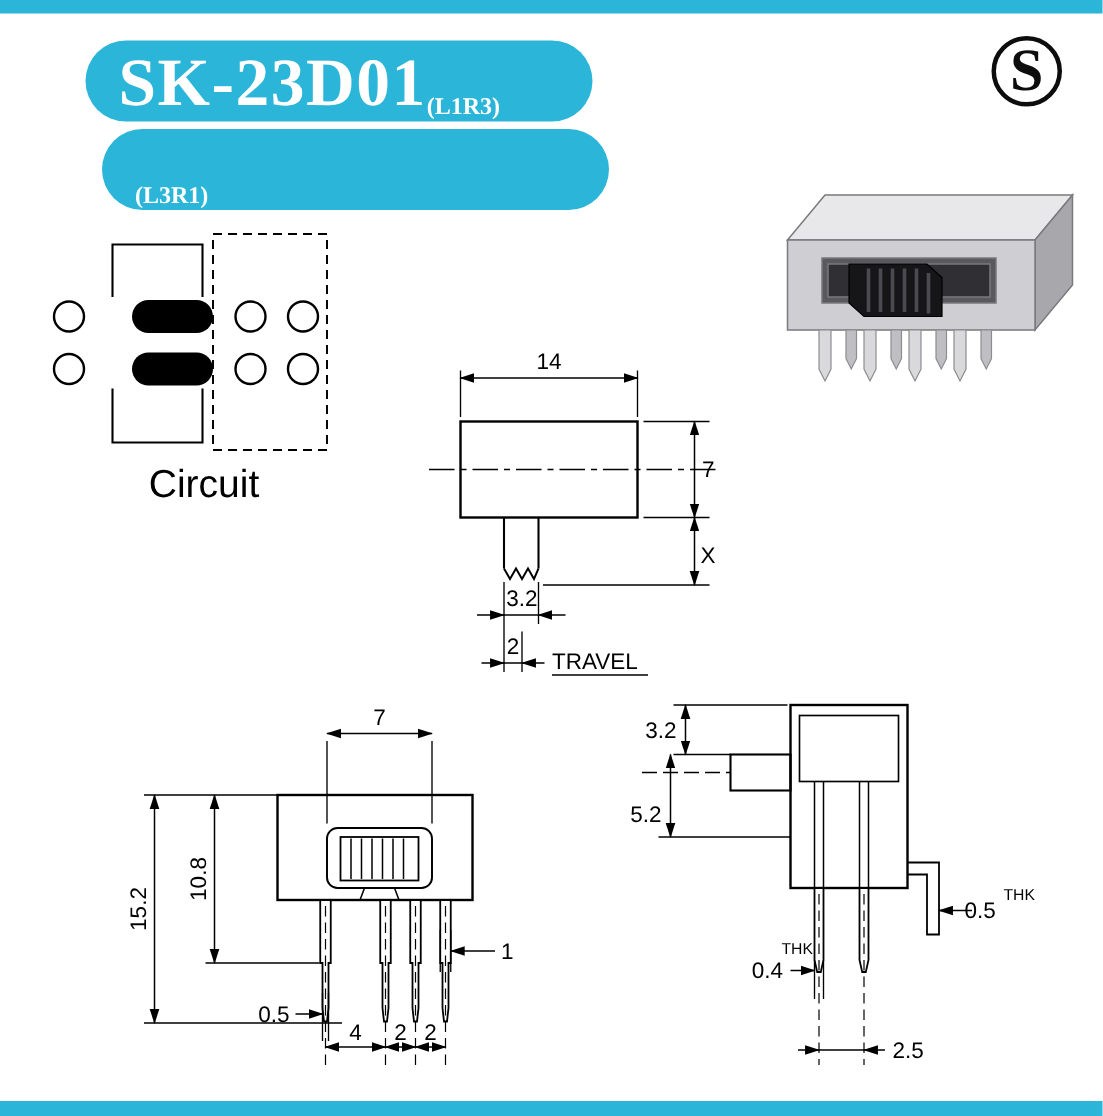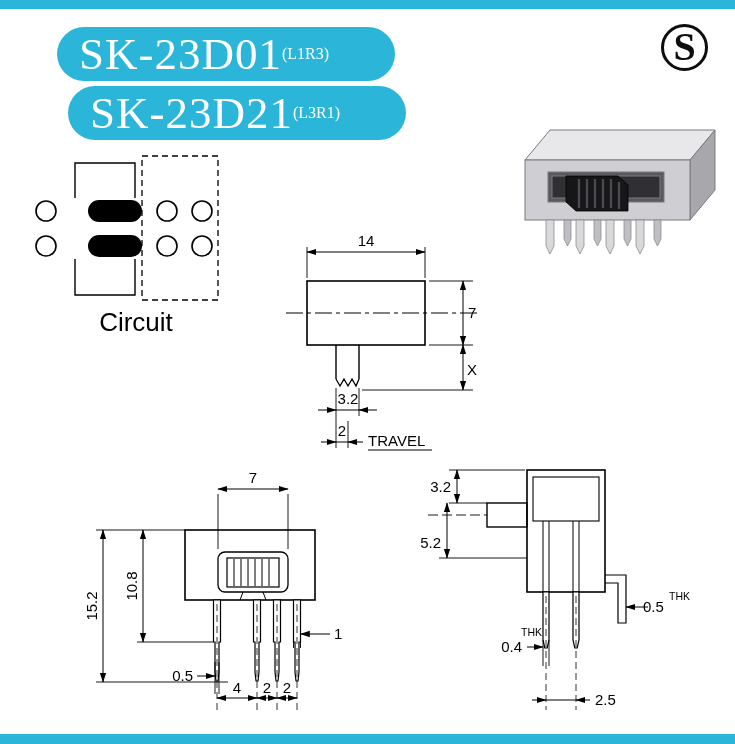"SK-23D01" .badge { align-items: center -> flex-end; font-weight: normal -> bold }
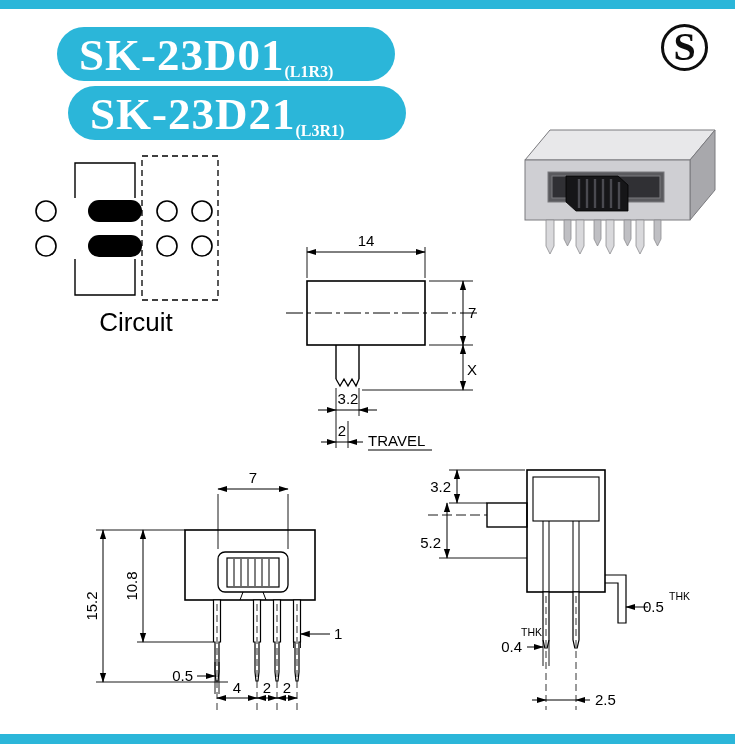"SK-23D21" span.model { html: <span>SK-23D21</span> -> none }
